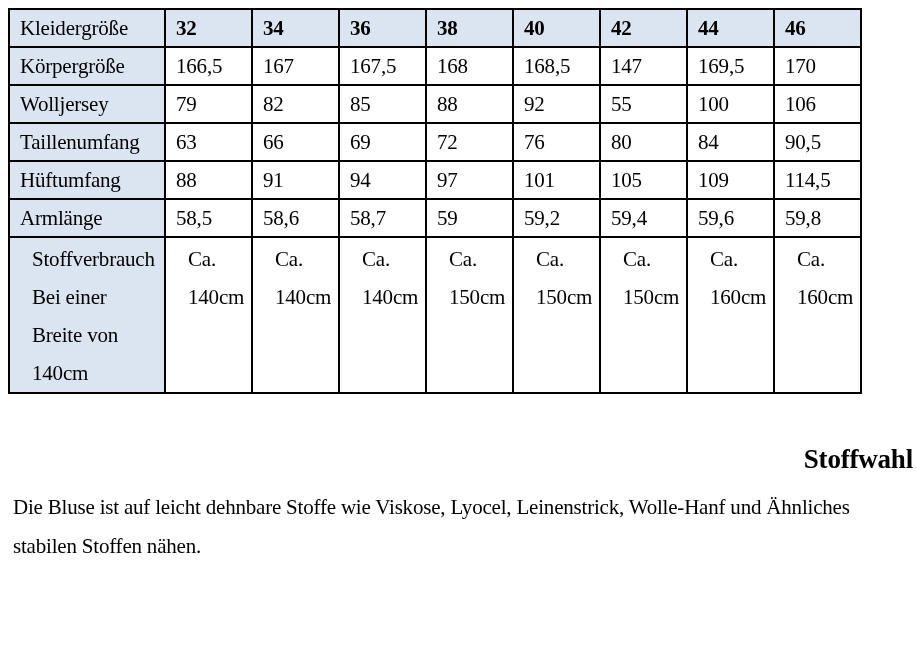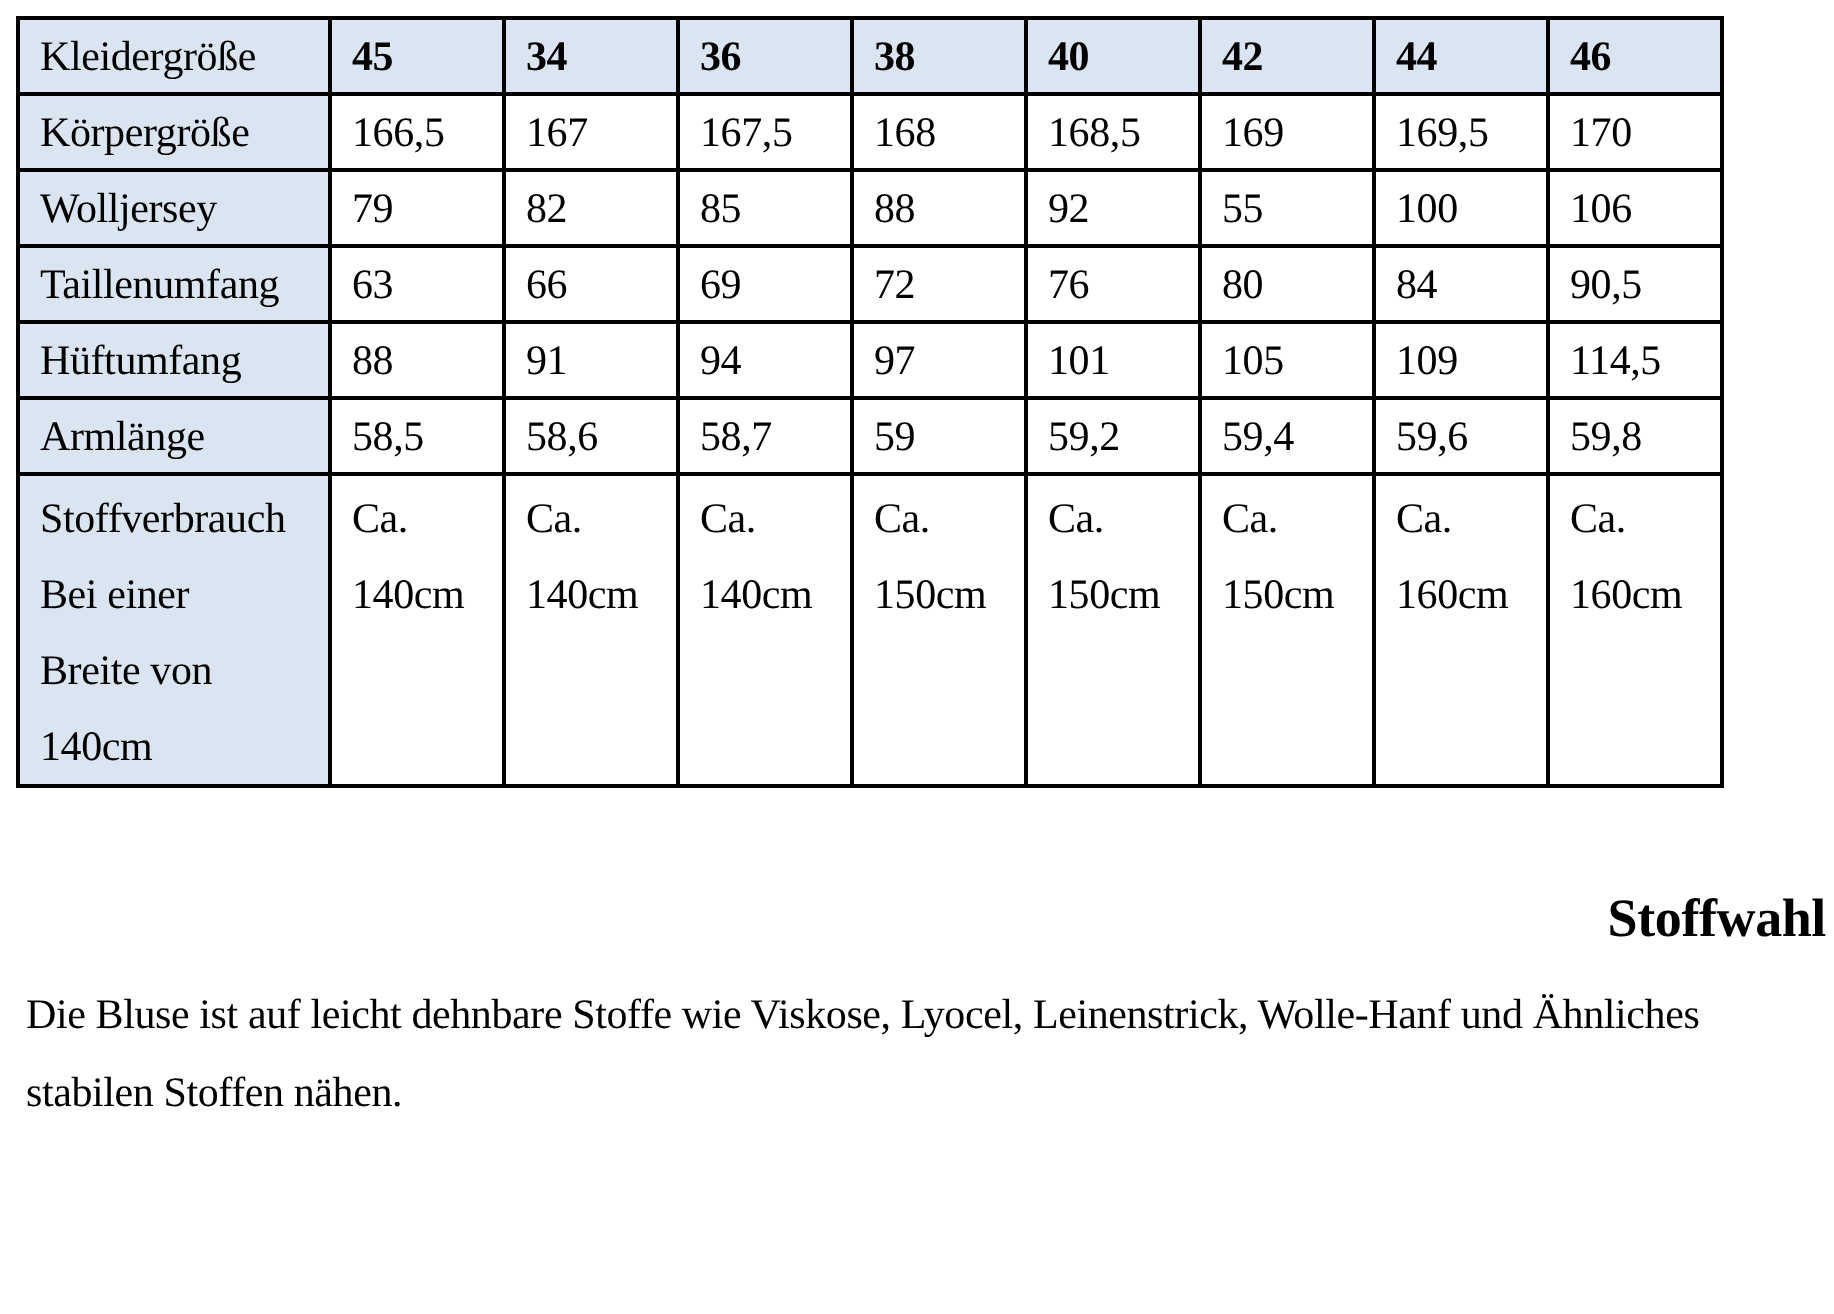"45" td.hdr { text: 45 -> 32 }
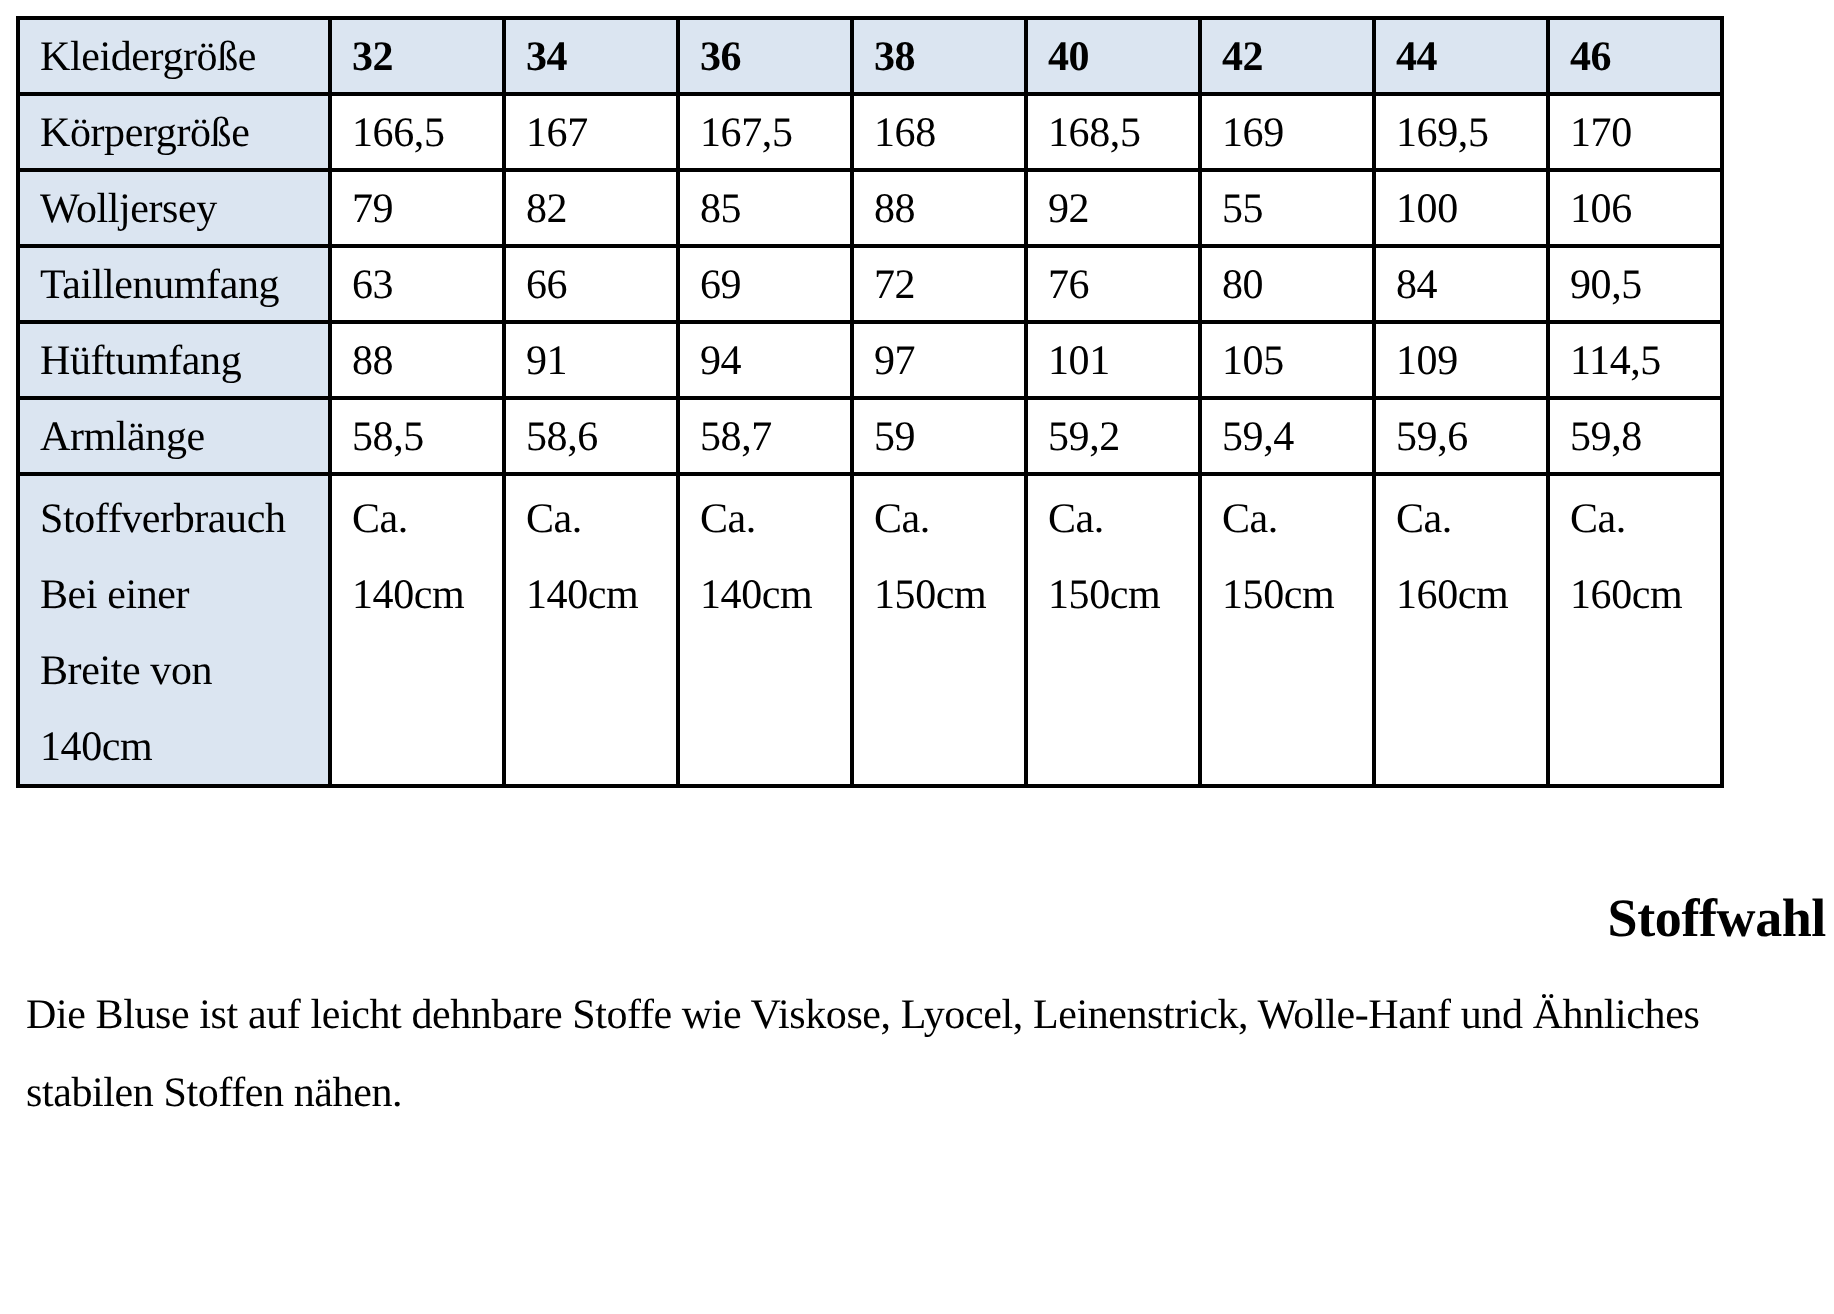"169" td { text: 169 -> 147 }
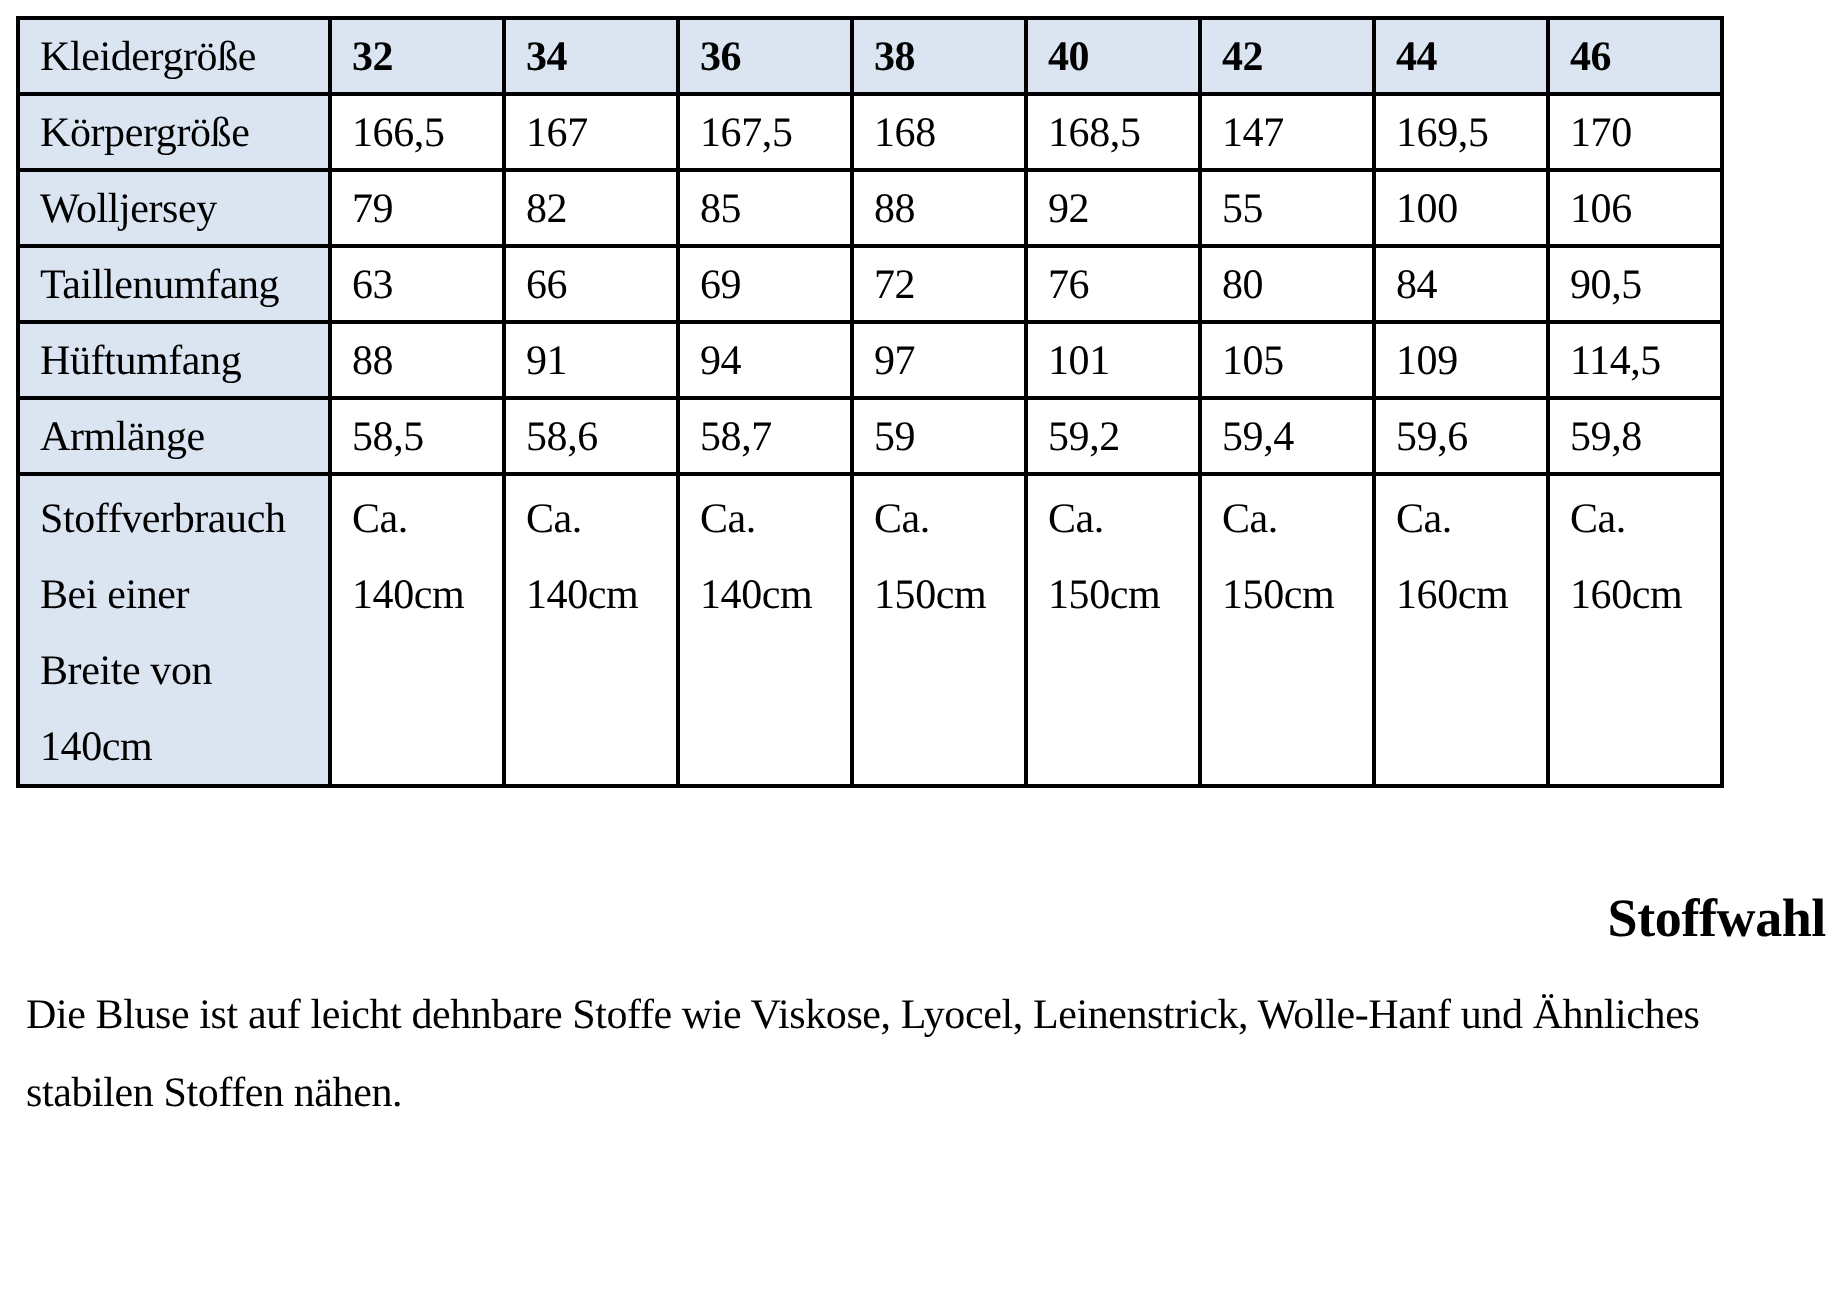"Stoffverbrauch" .cell-line { margin-left: none -> 12px }
